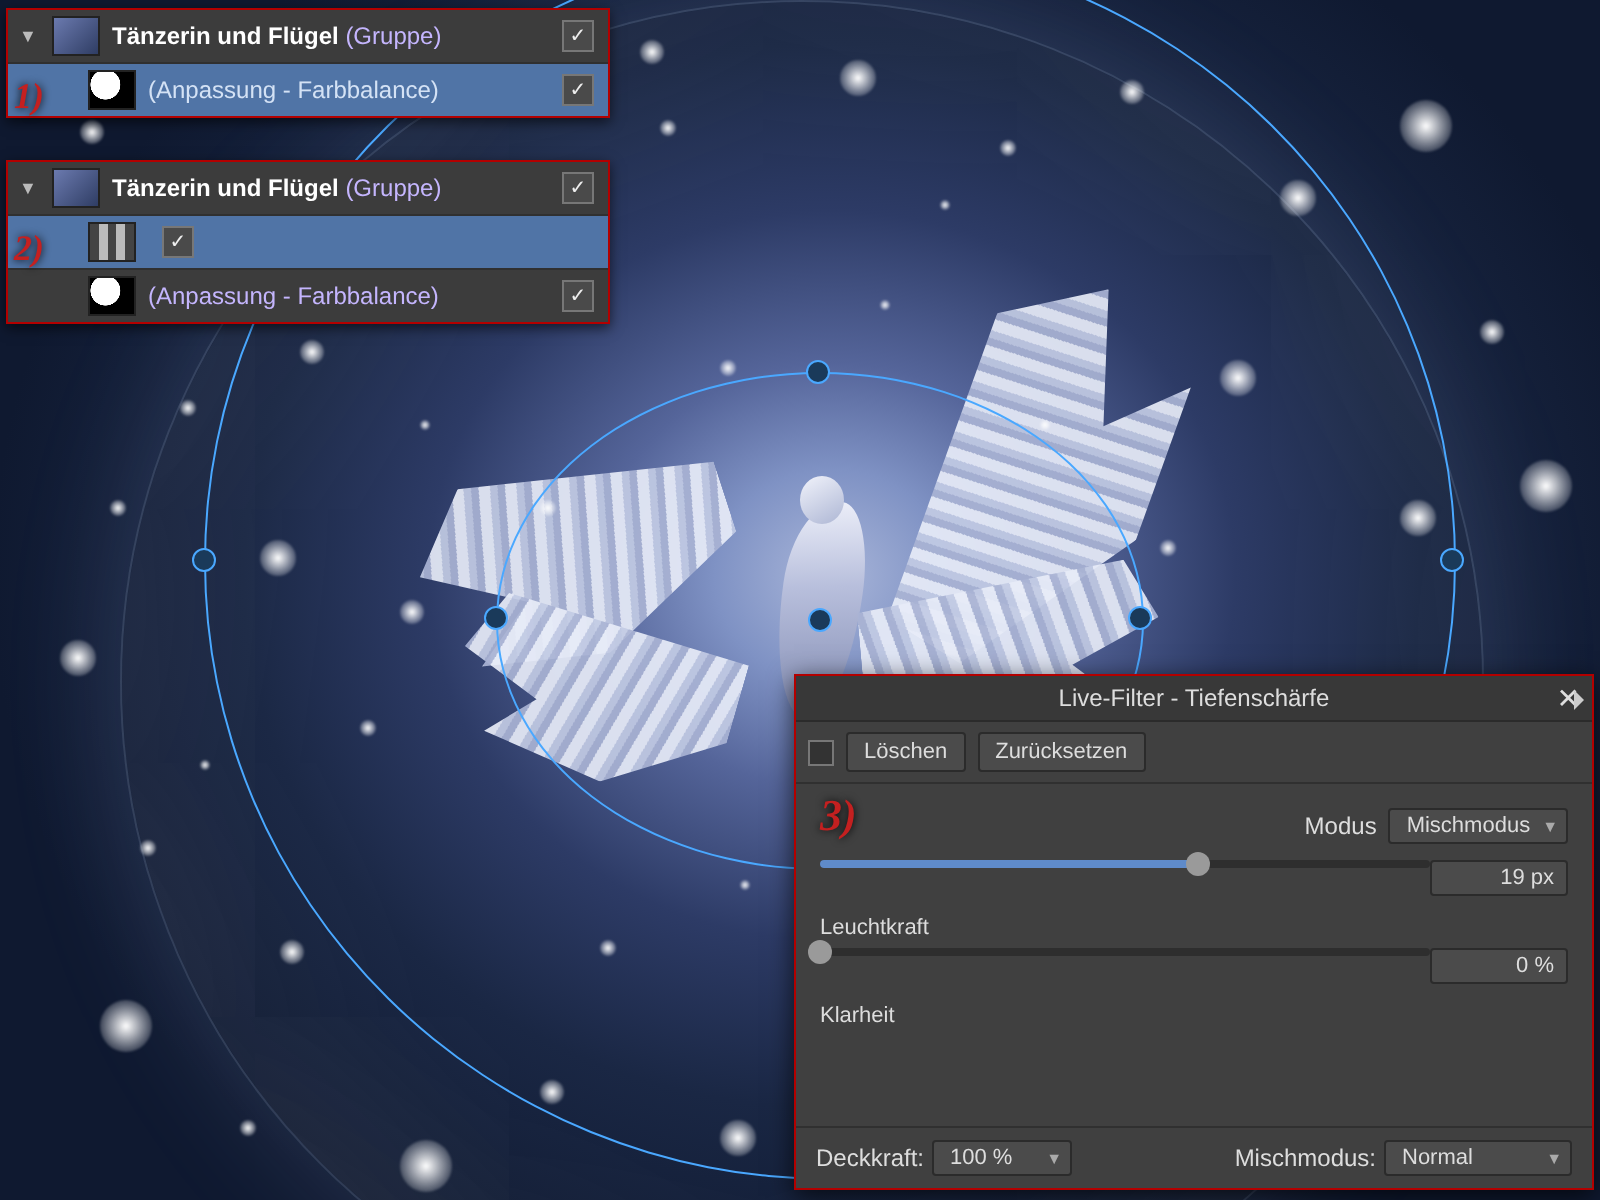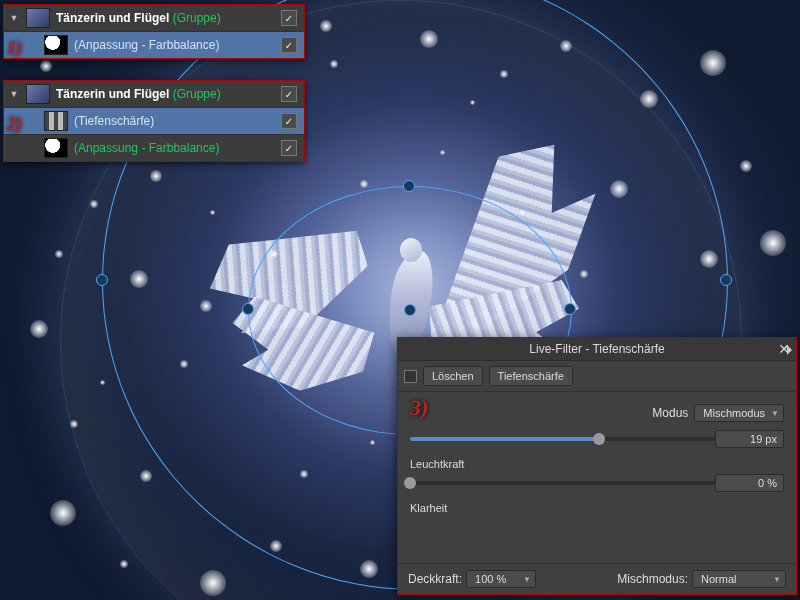"(Gruppe)" .lname span { color: #22c55e -> #c4b5fd }
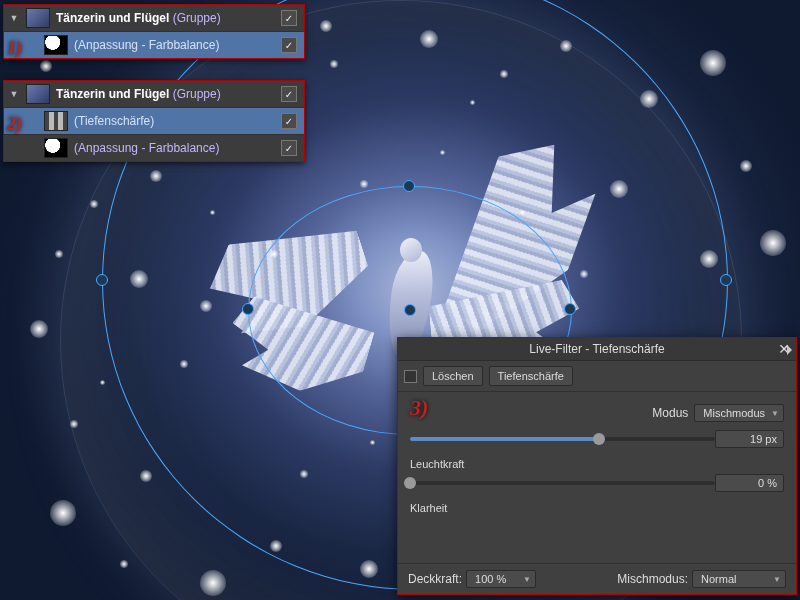"(Tiefenschärfe)" div.lname { html: <div><span>(Tiefenschärfe)</span></div> -> none }
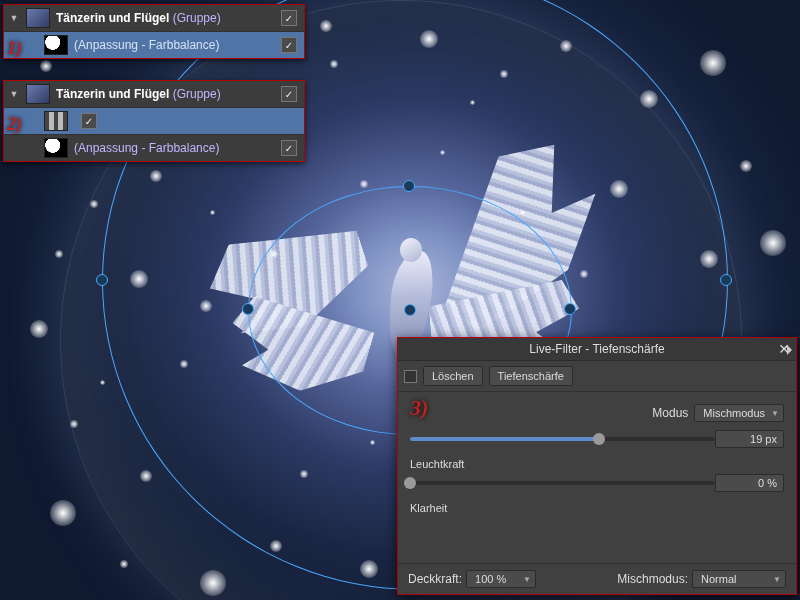"Tiefenschärfe" div.btn { text: Tiefenschärfe -> Zurücksetzen }
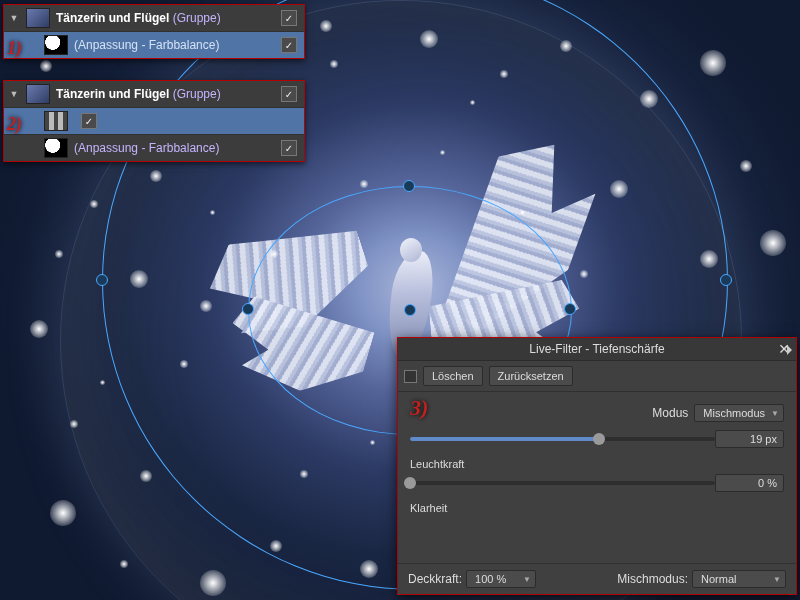"19 px" .slider-wrap { align-items: center -> none }
